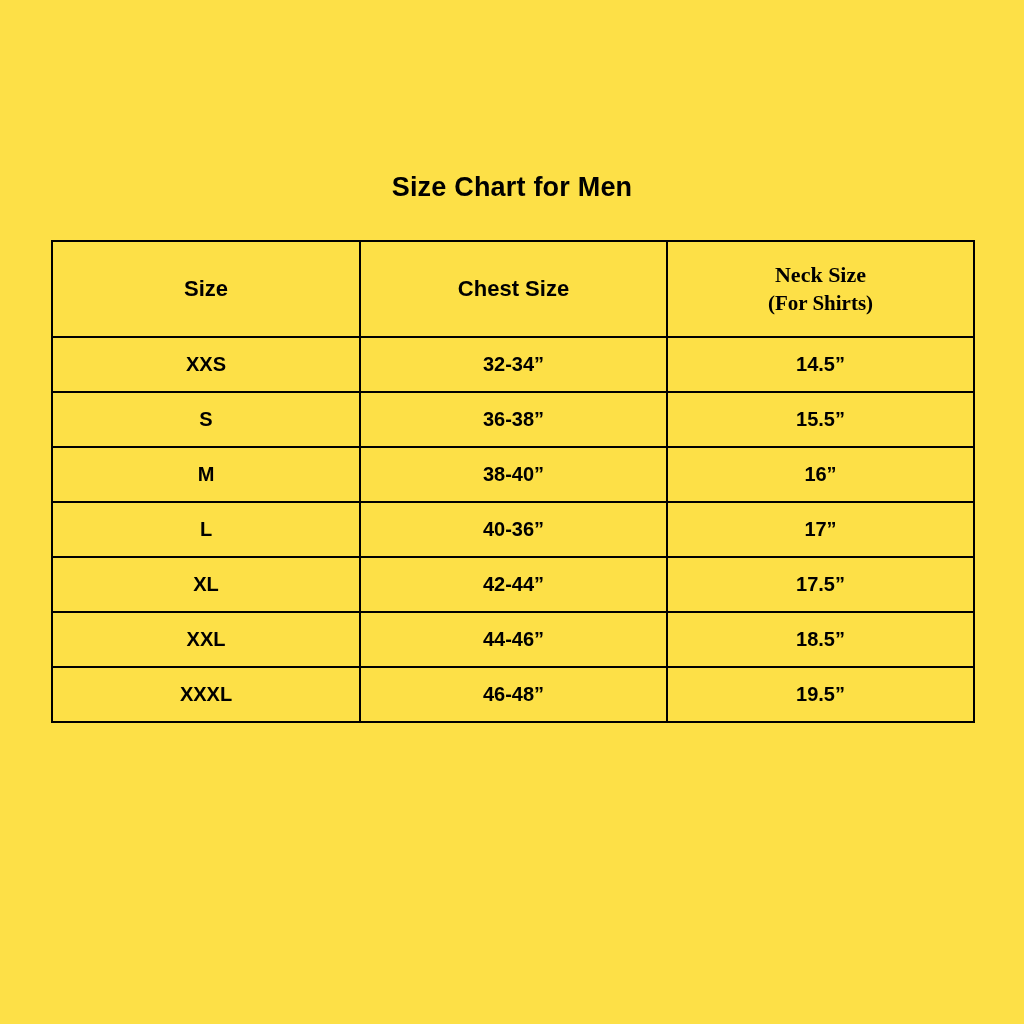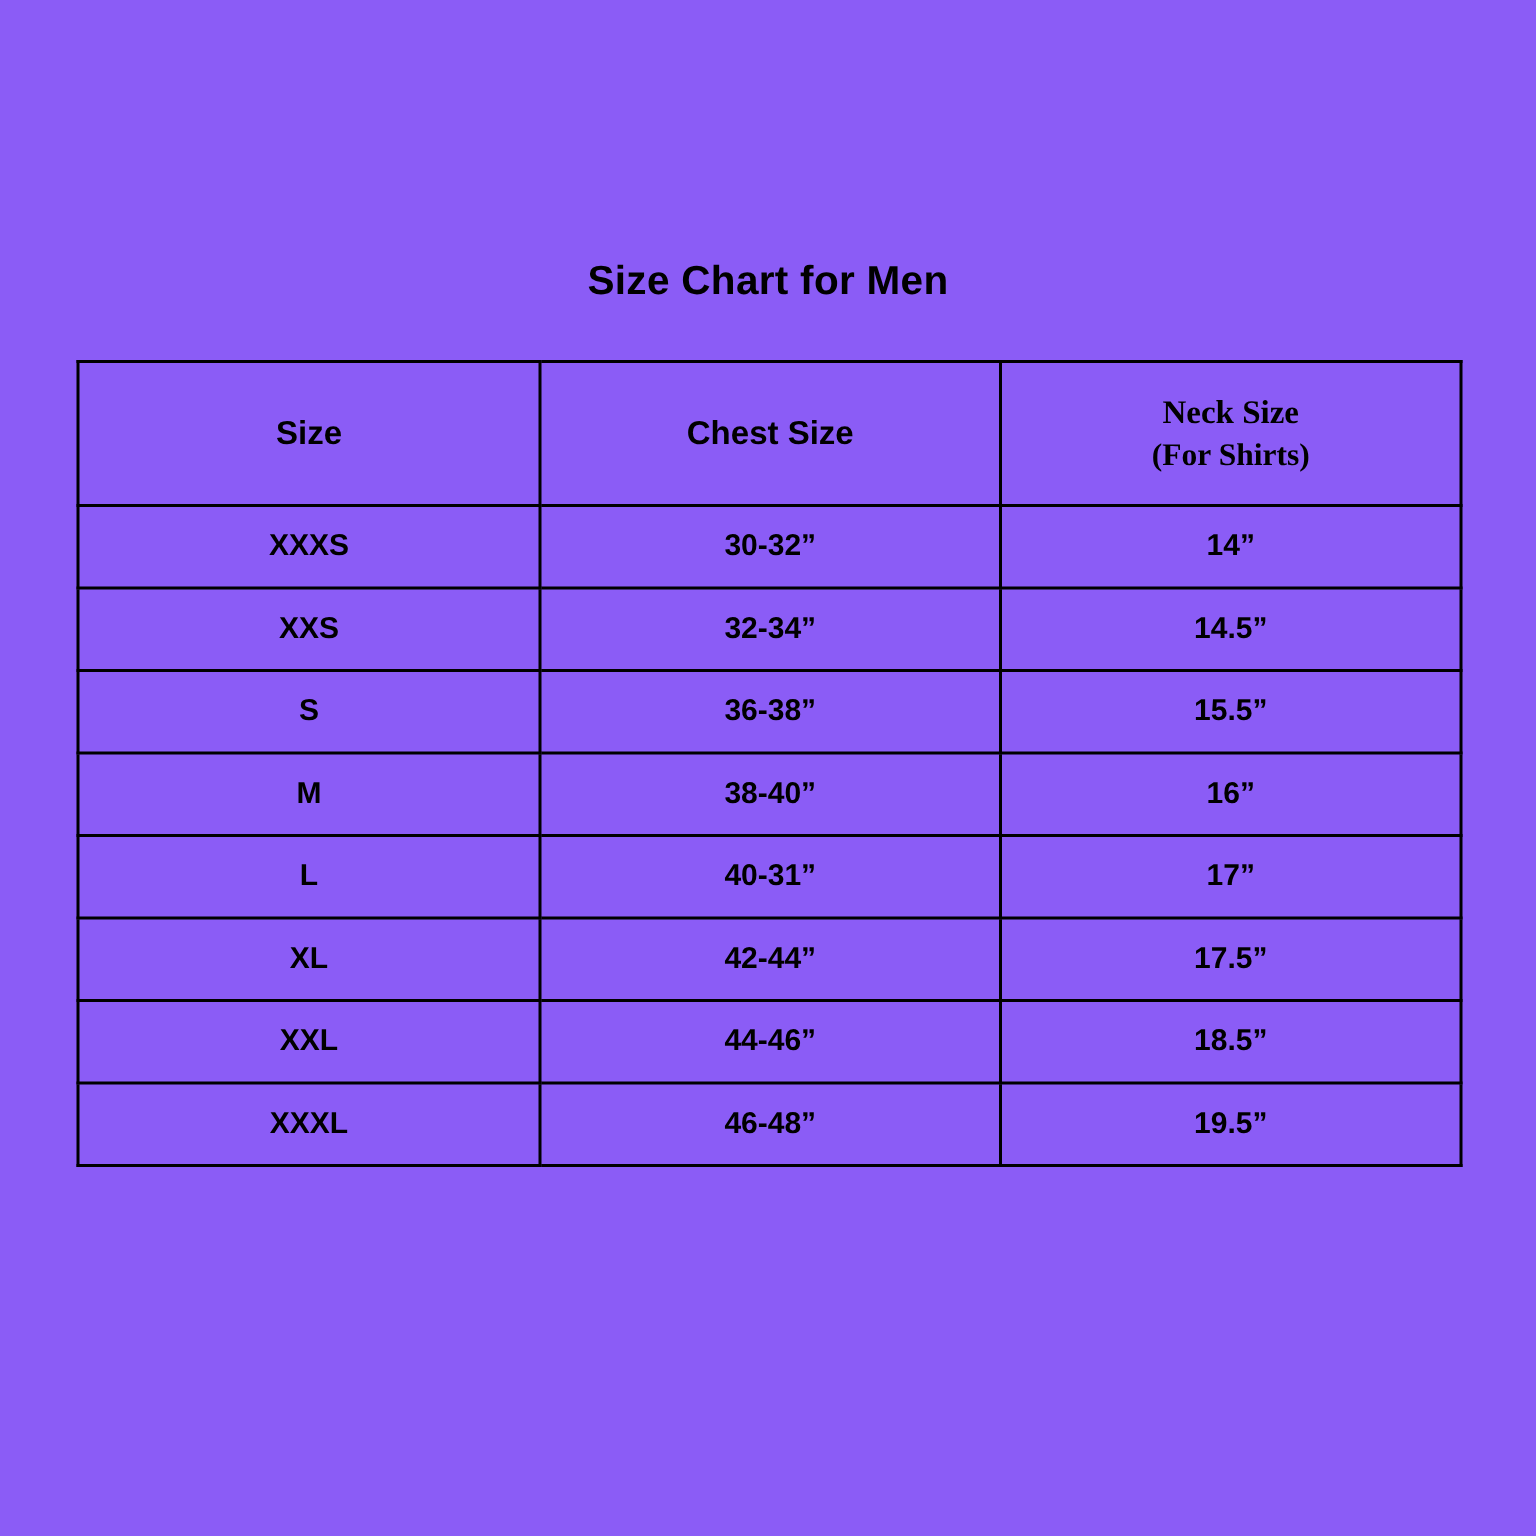"Size Chart for Men" .page { background: #8b5cf6 -> #fde047 }
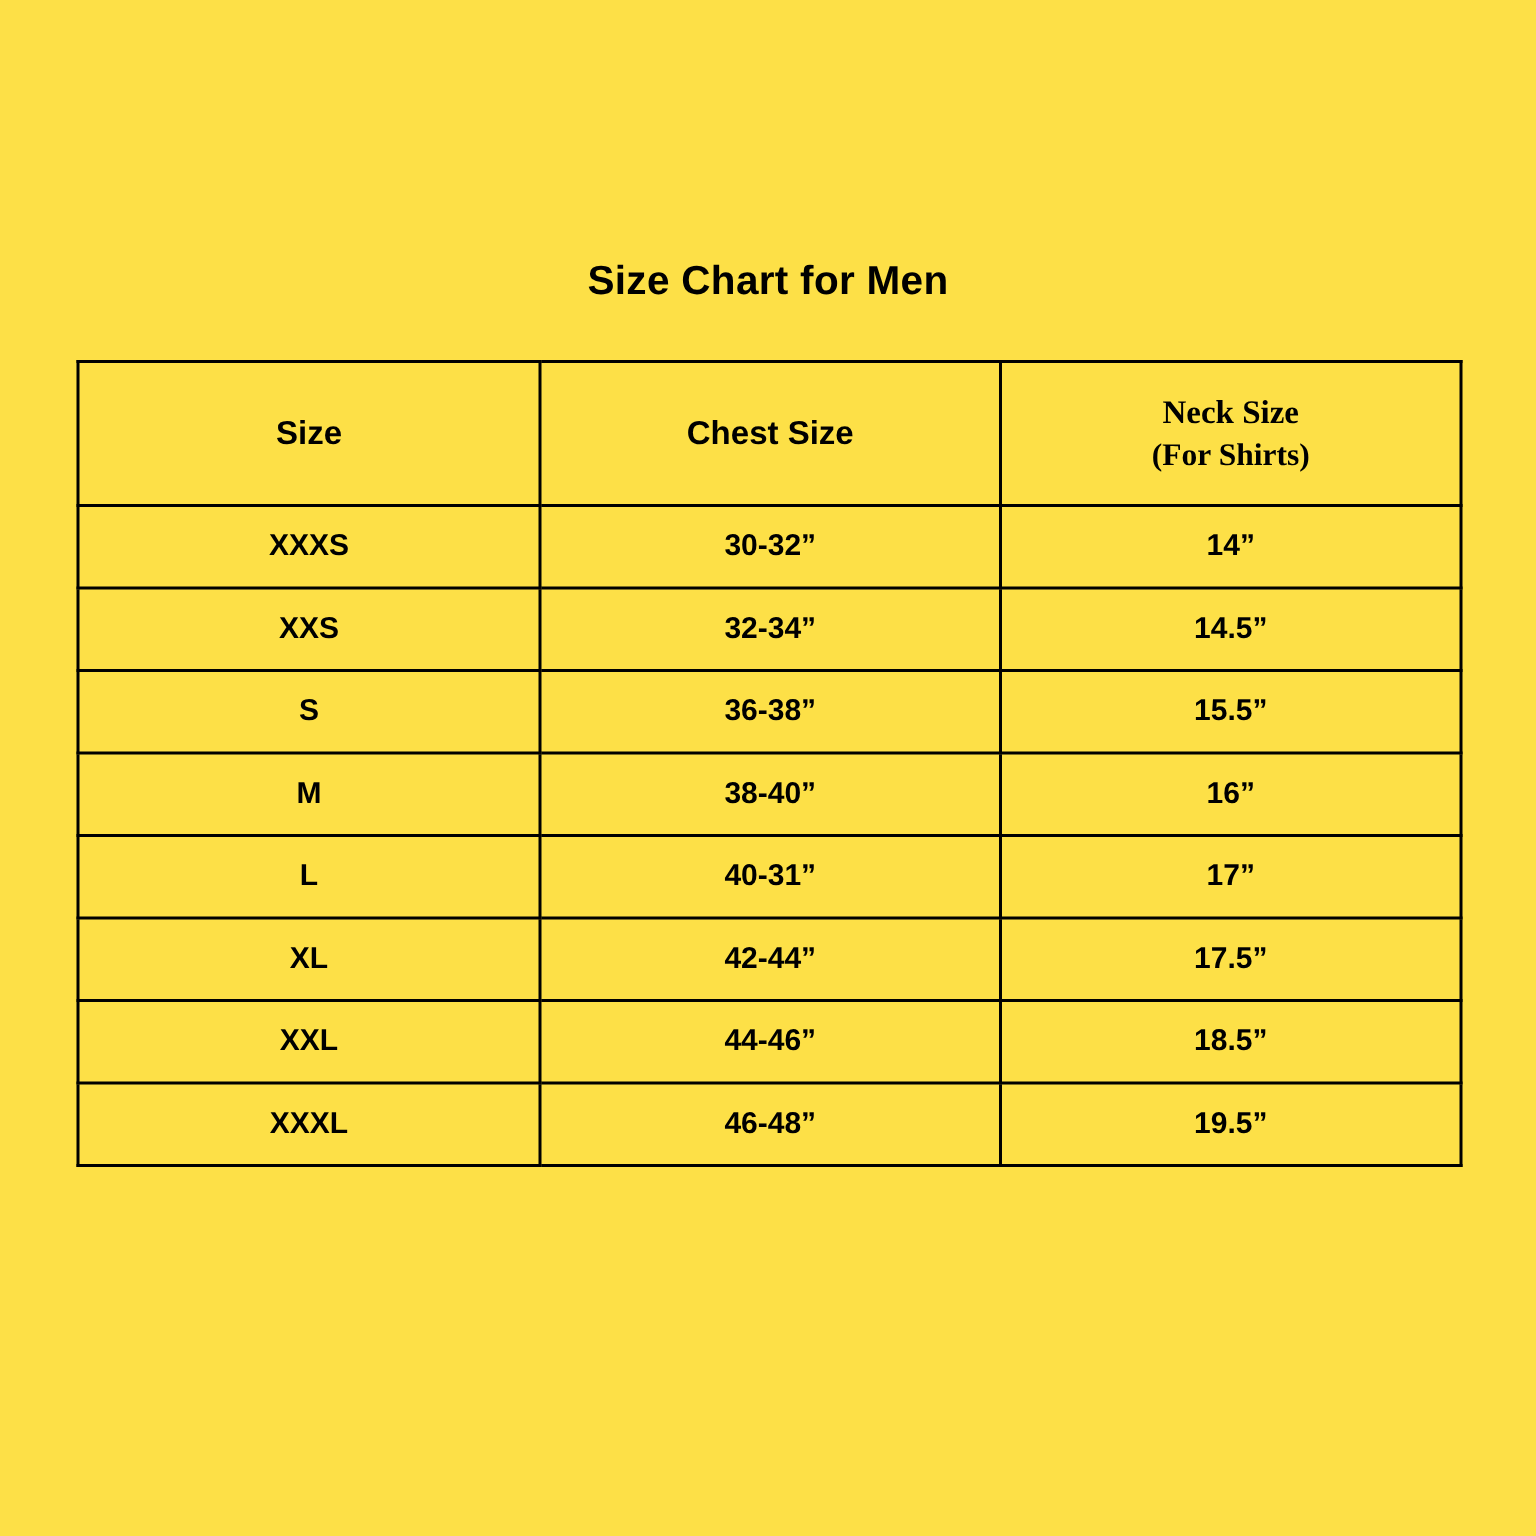"XXXS" tr { html: <tr> <td>XXXS</td> <td>30-32”</td> <td>14”</td> </tr> -> none }
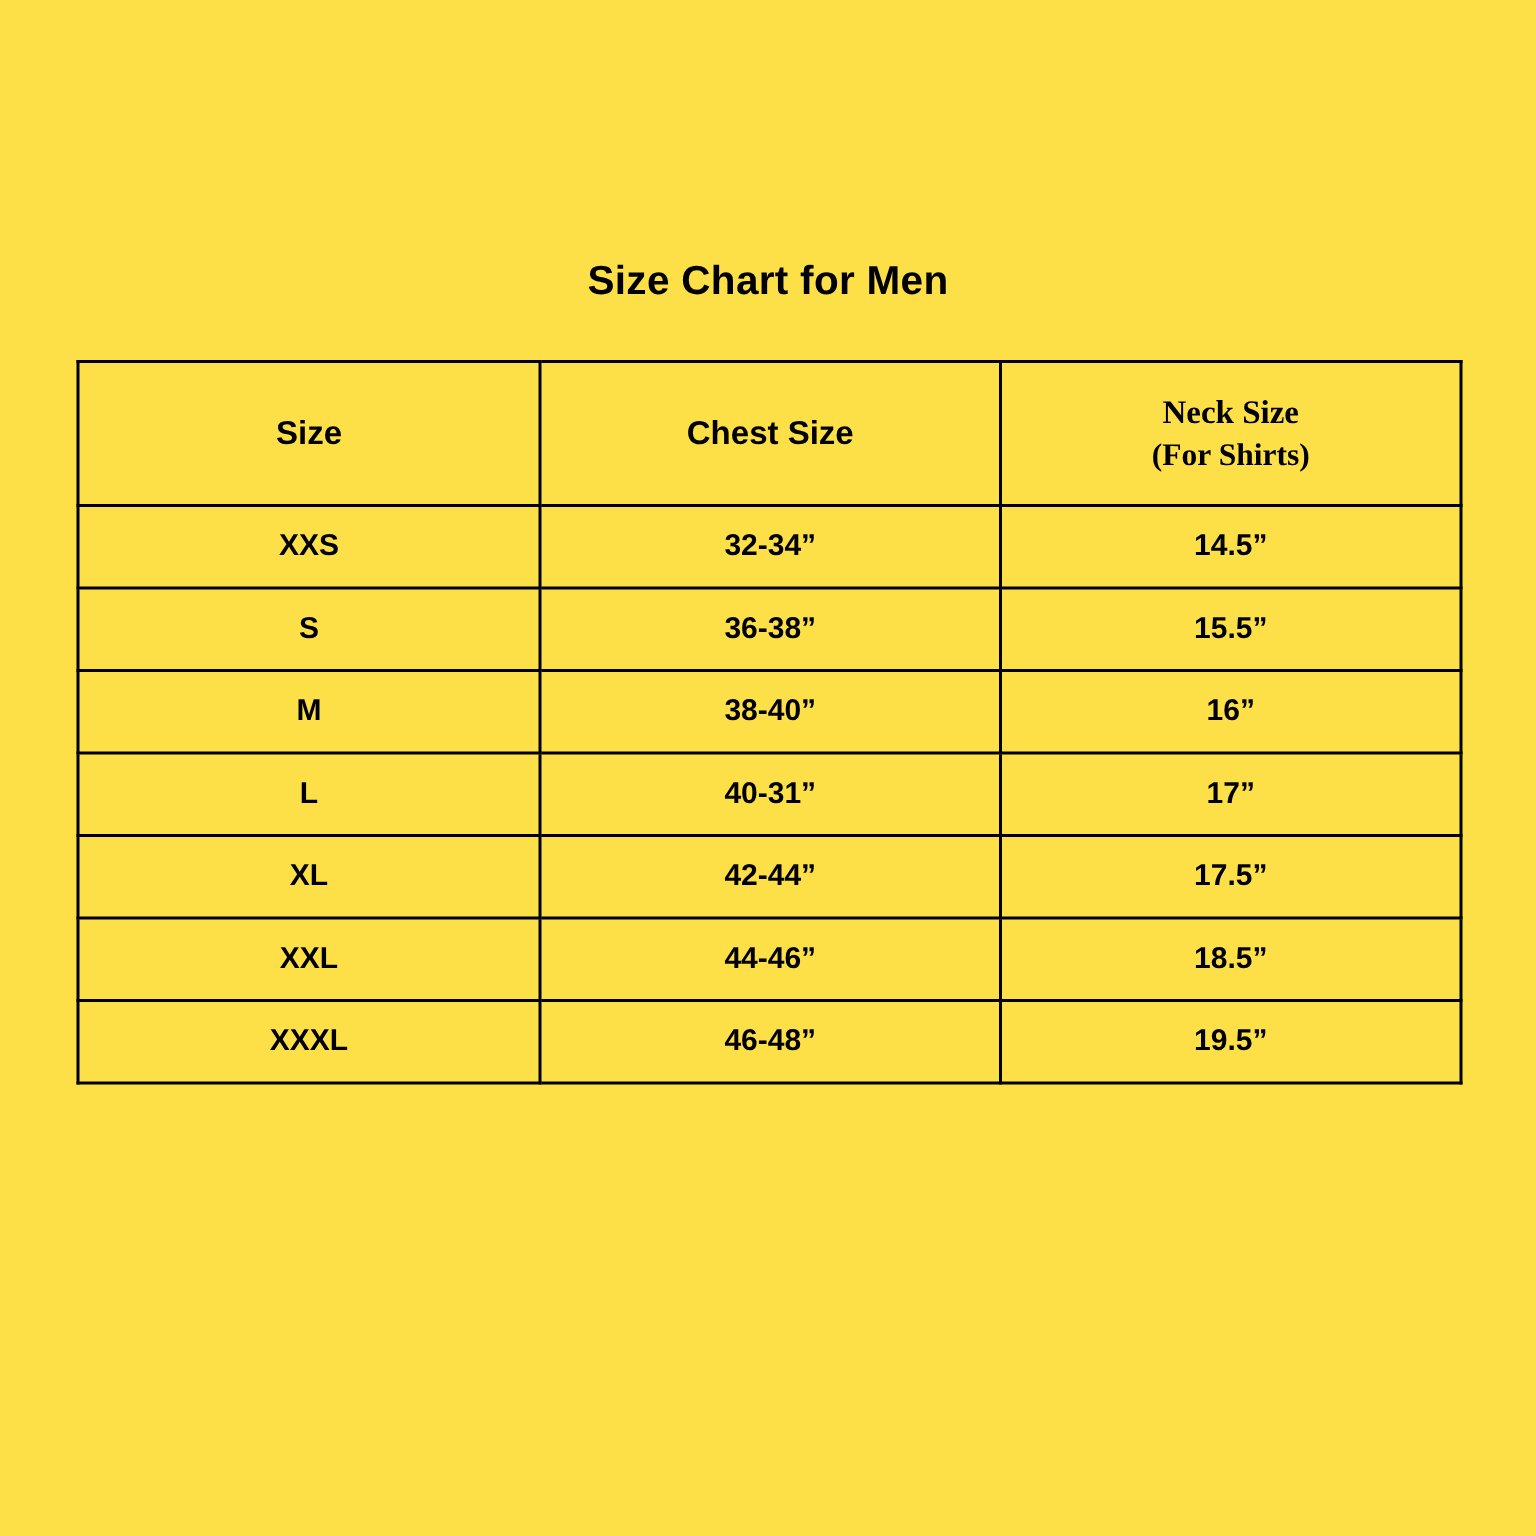"40-31”" td { text: 40-31 -> 40-36 }
